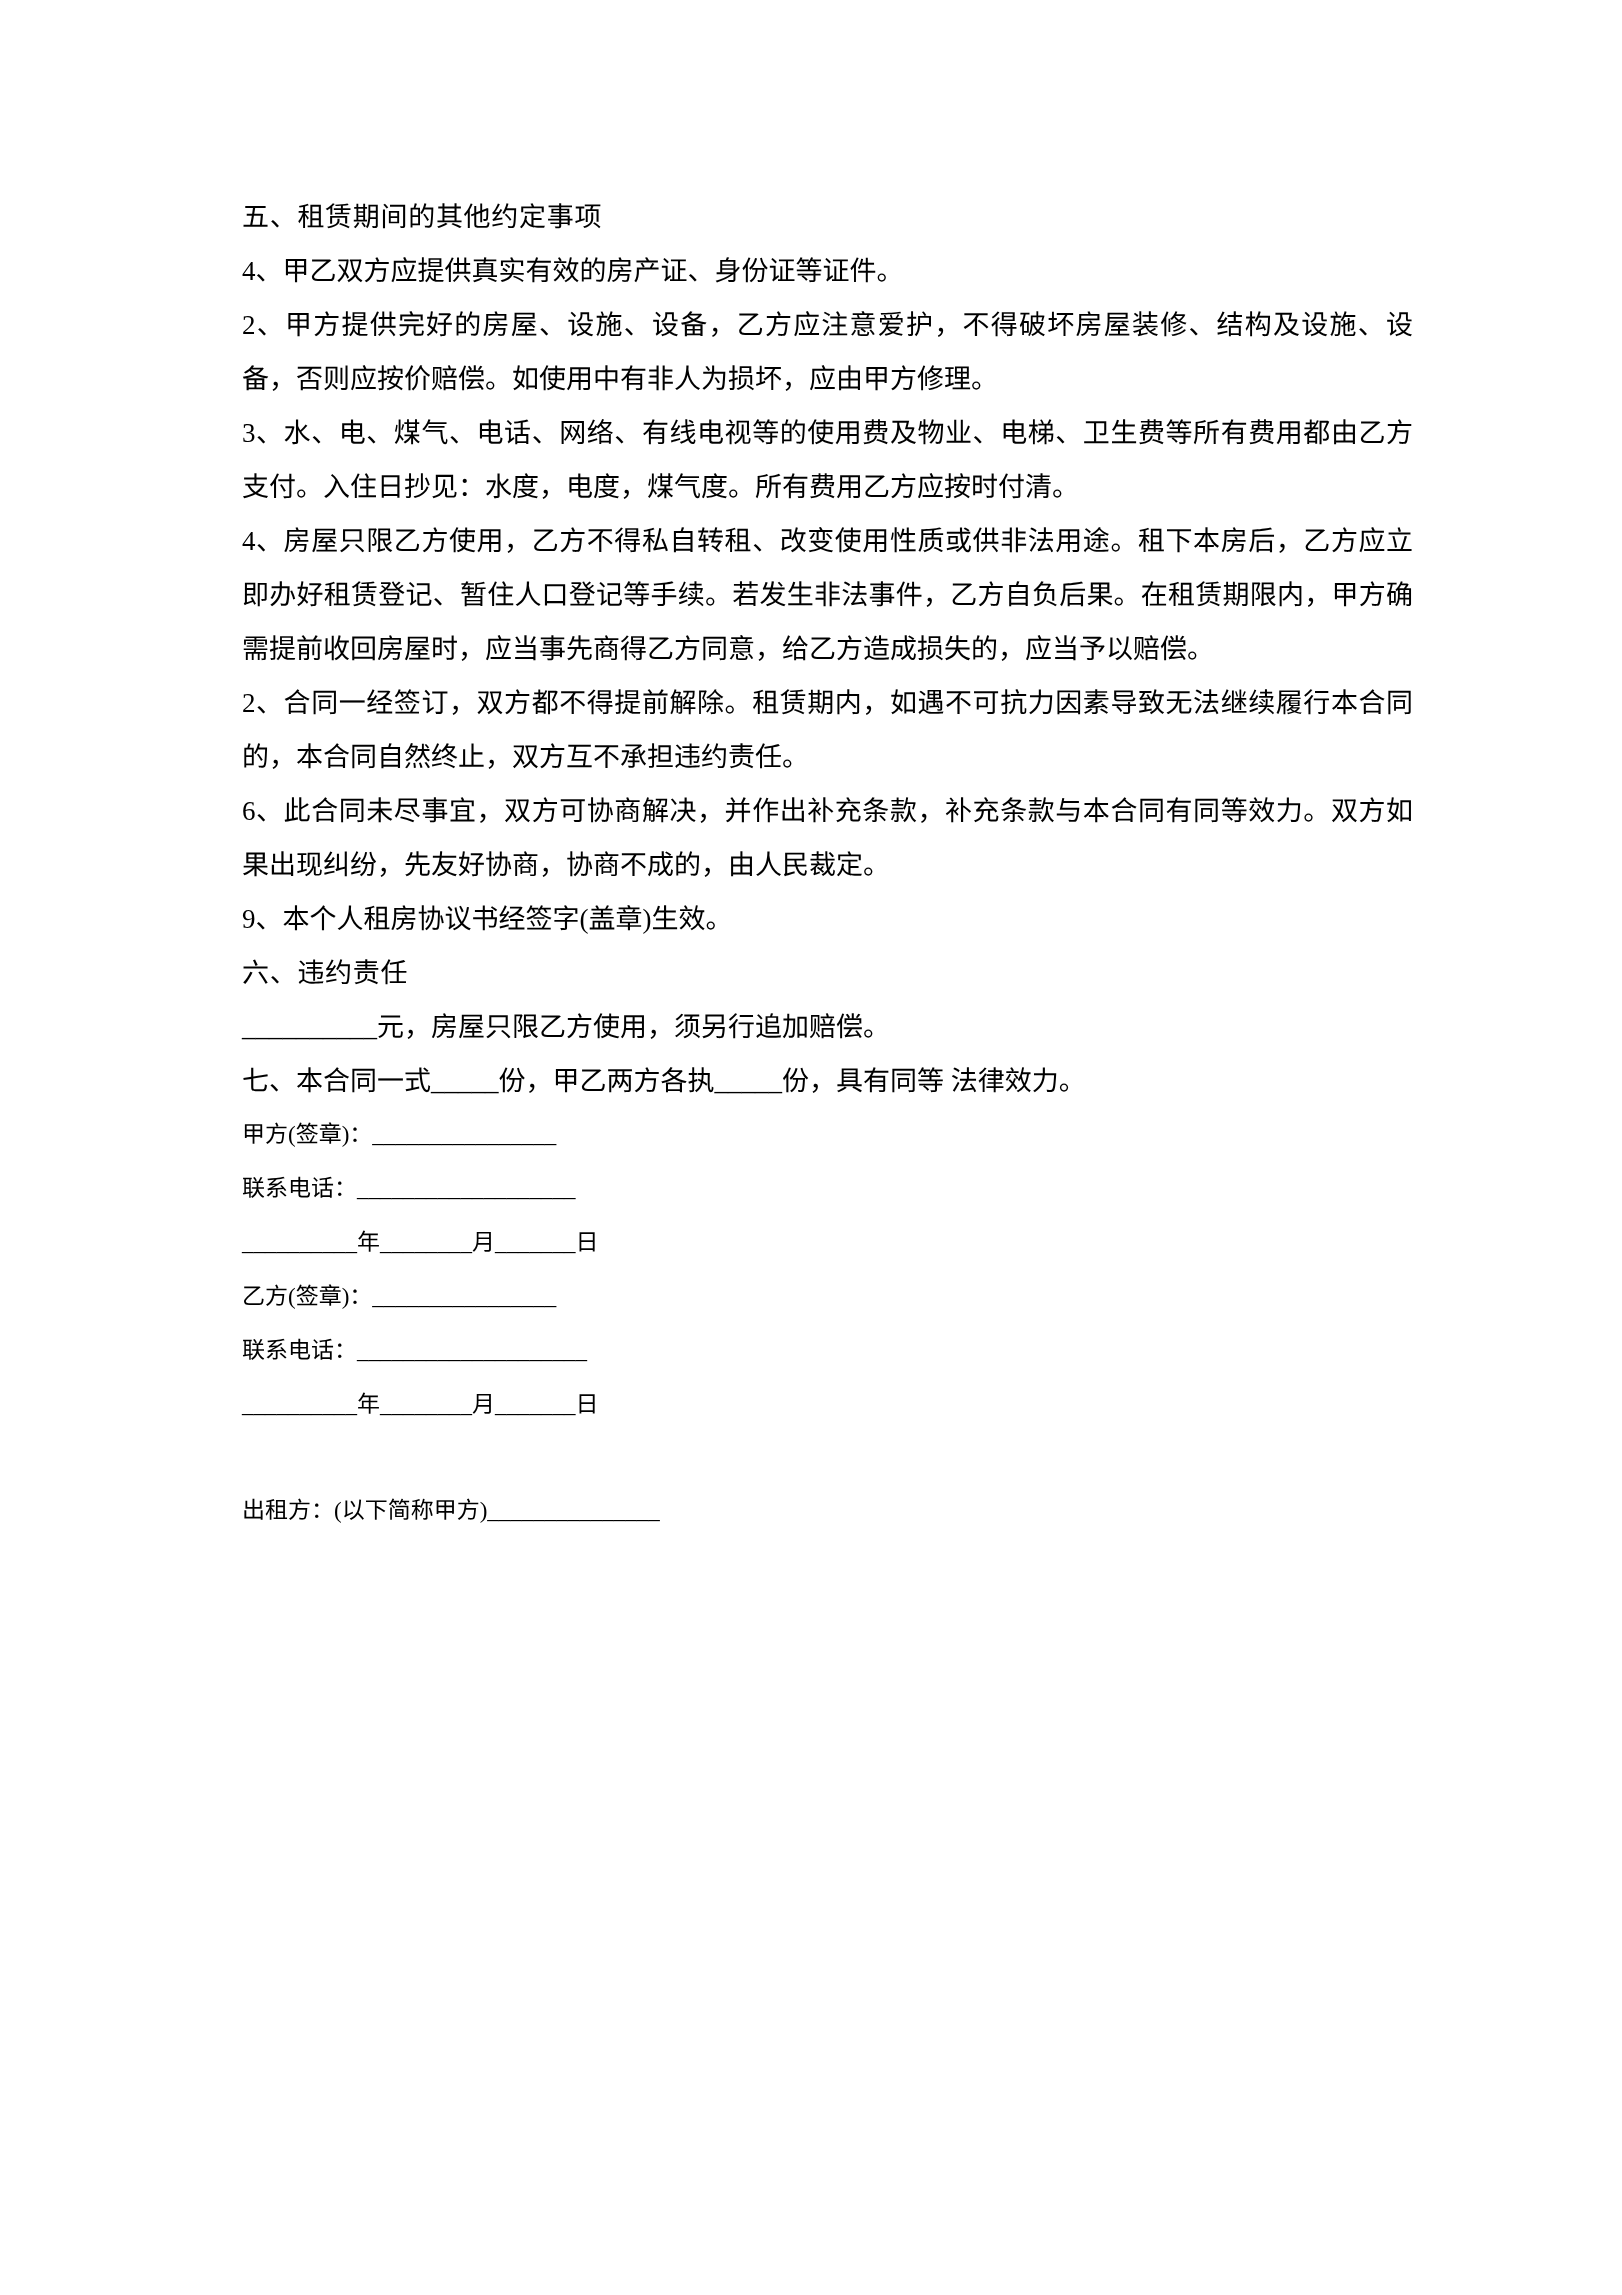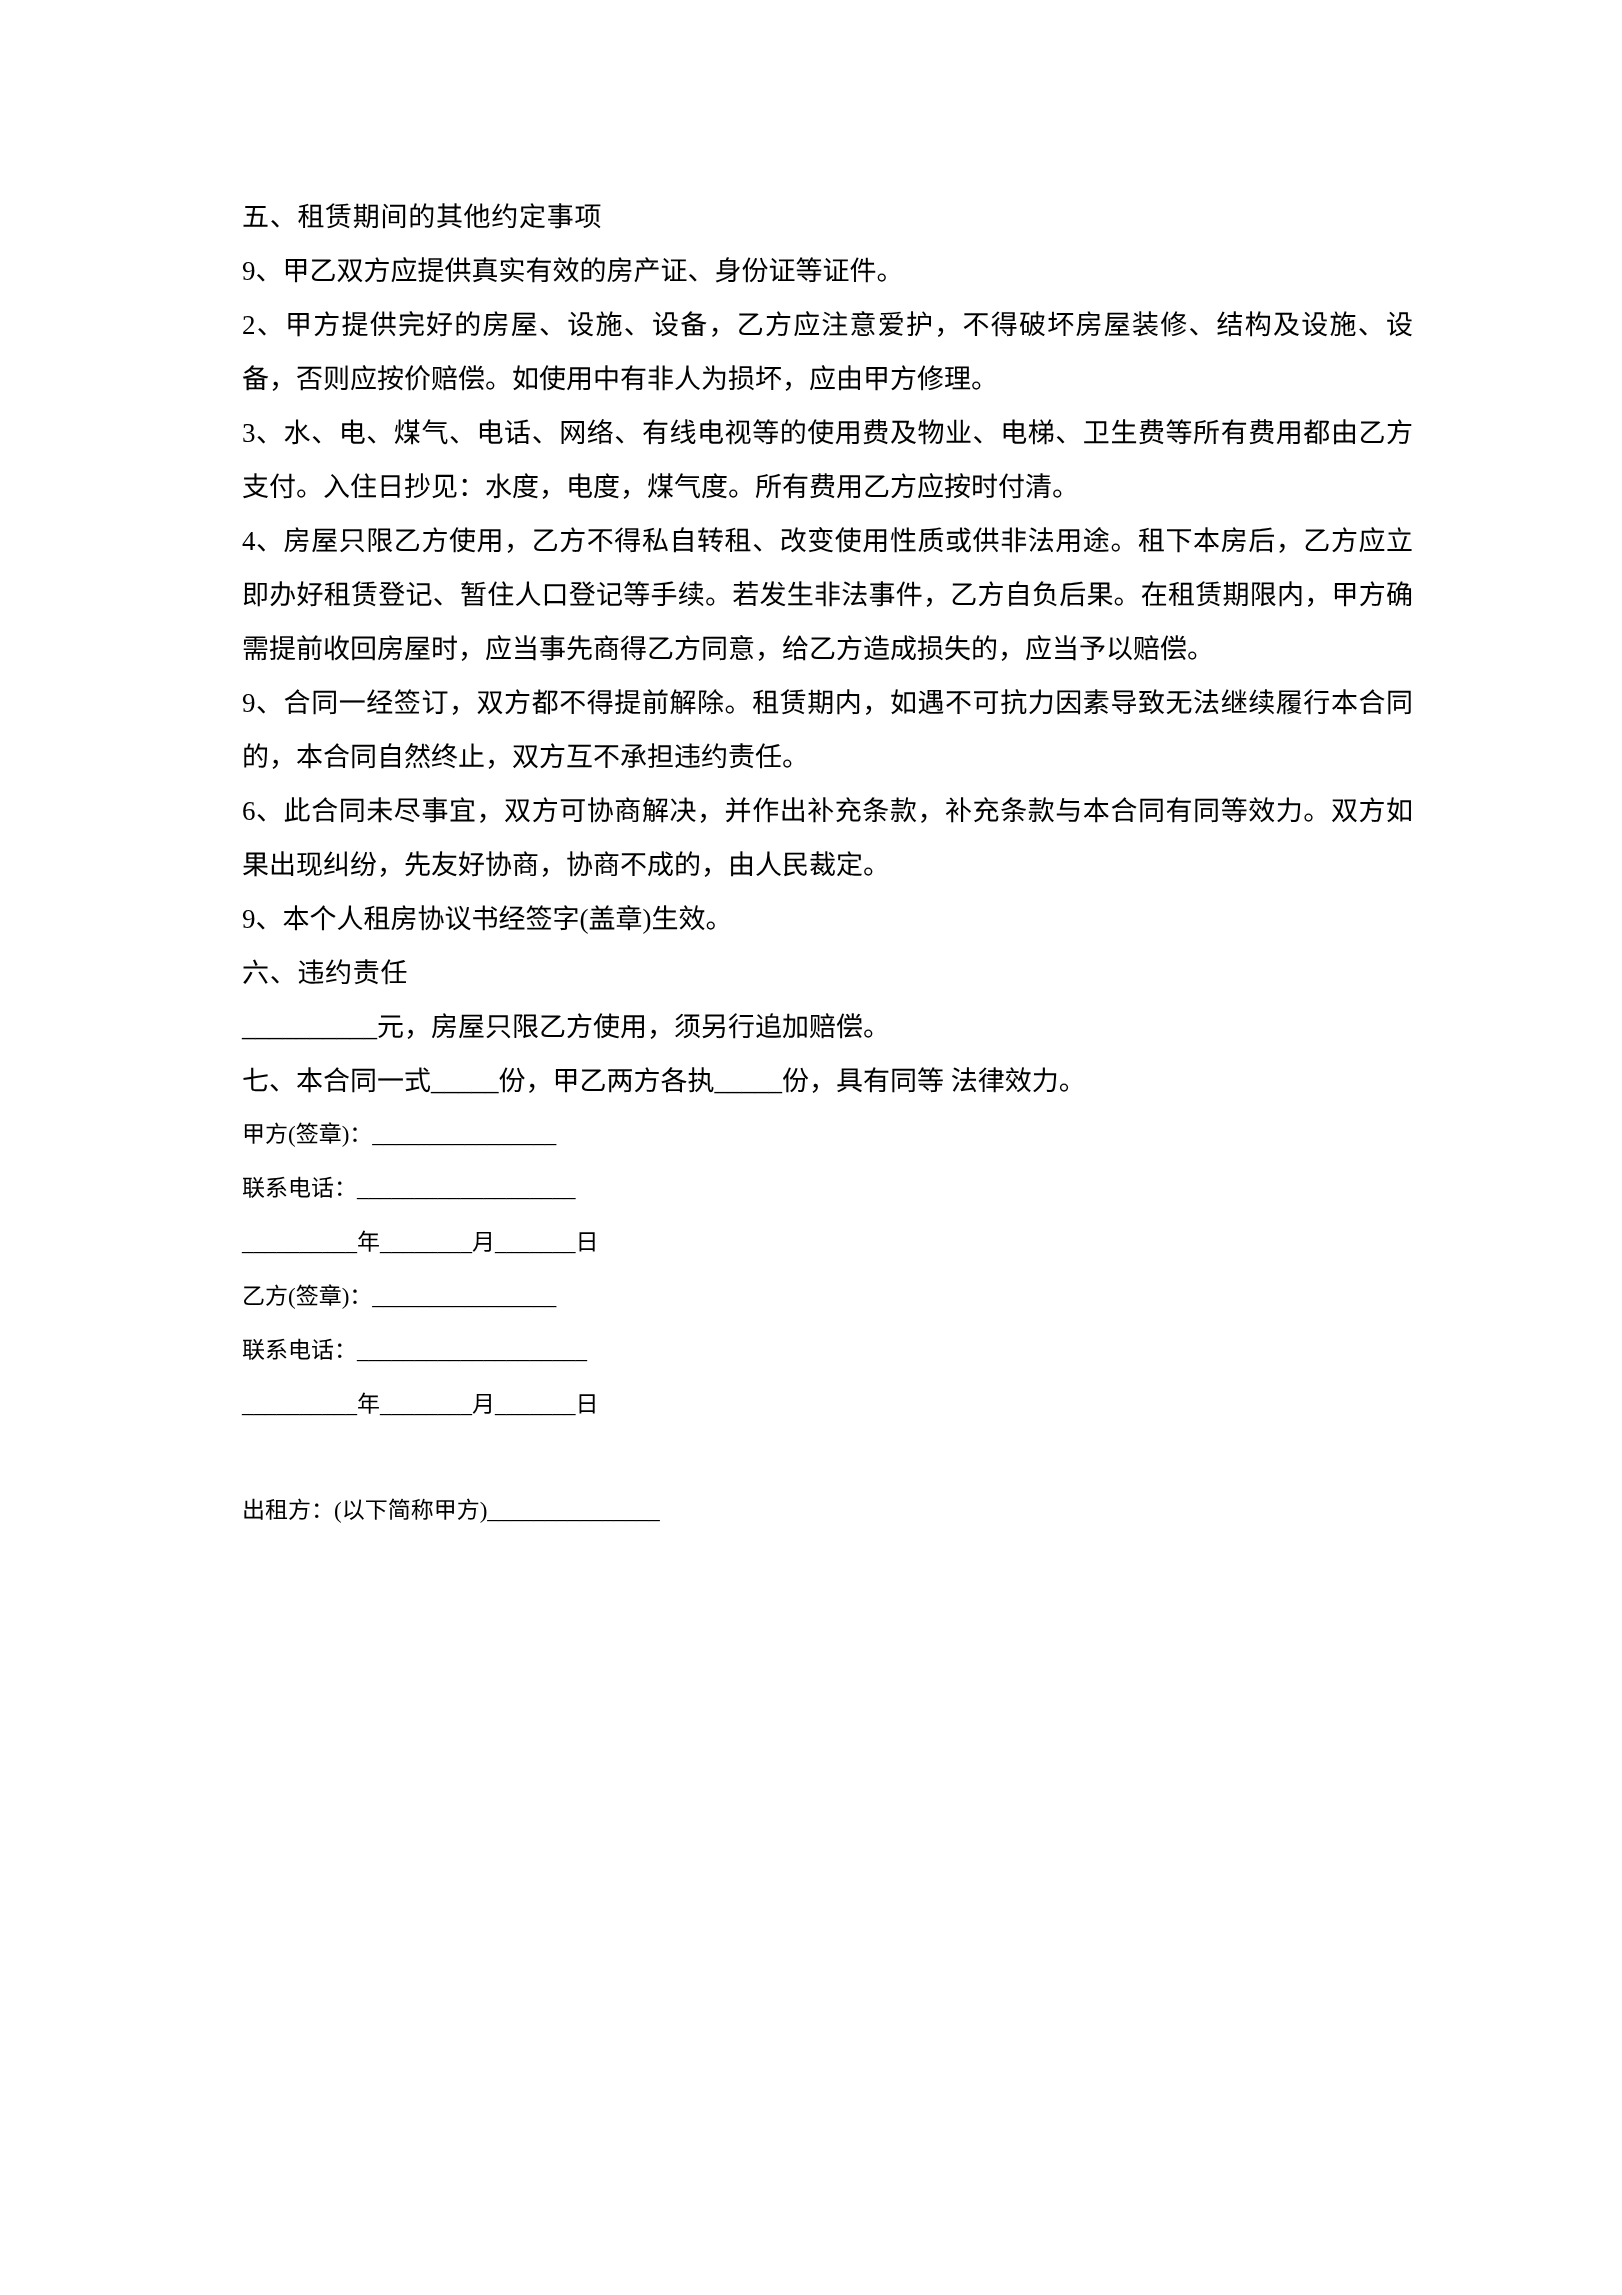"9、甲乙双方应提供真实有效的房产证、身份证等证件。" div.para { text: 9 -> 4 }
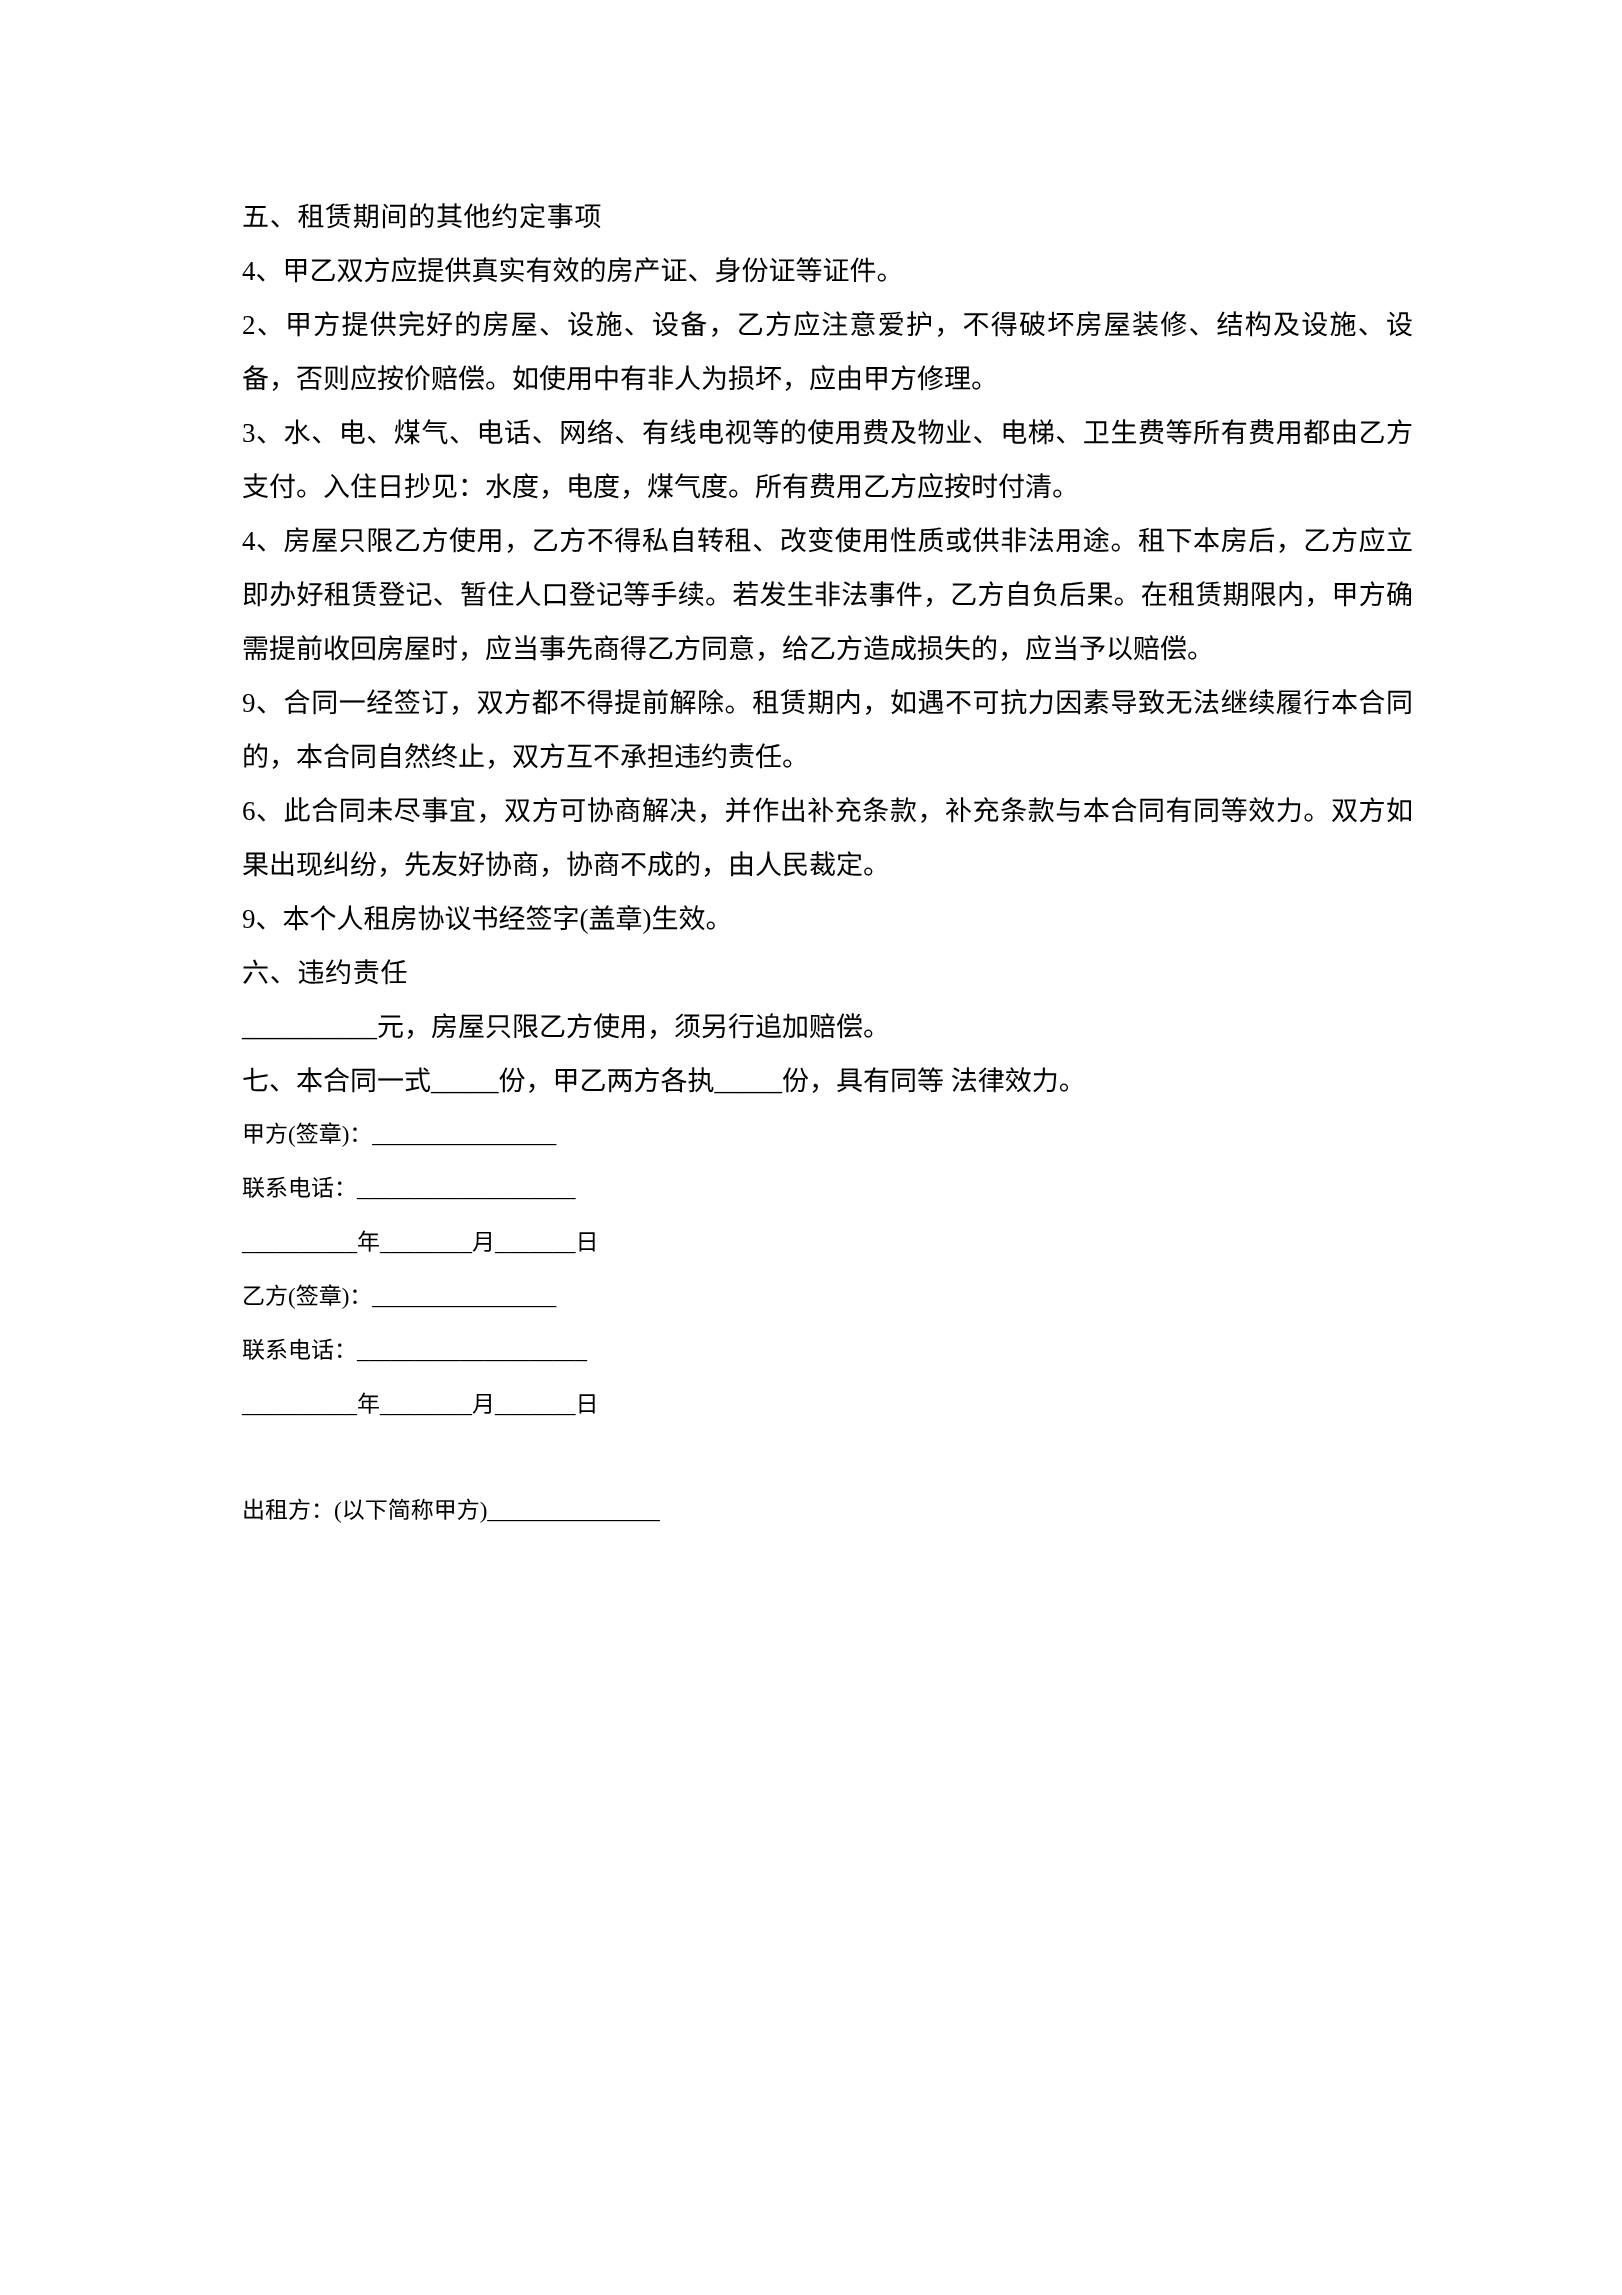"9、合同一经签订，双方都不得提前解除。租赁期内，如遇不可抗力因素导致无法继续履行" div.para { text: 9 -> 2 }
